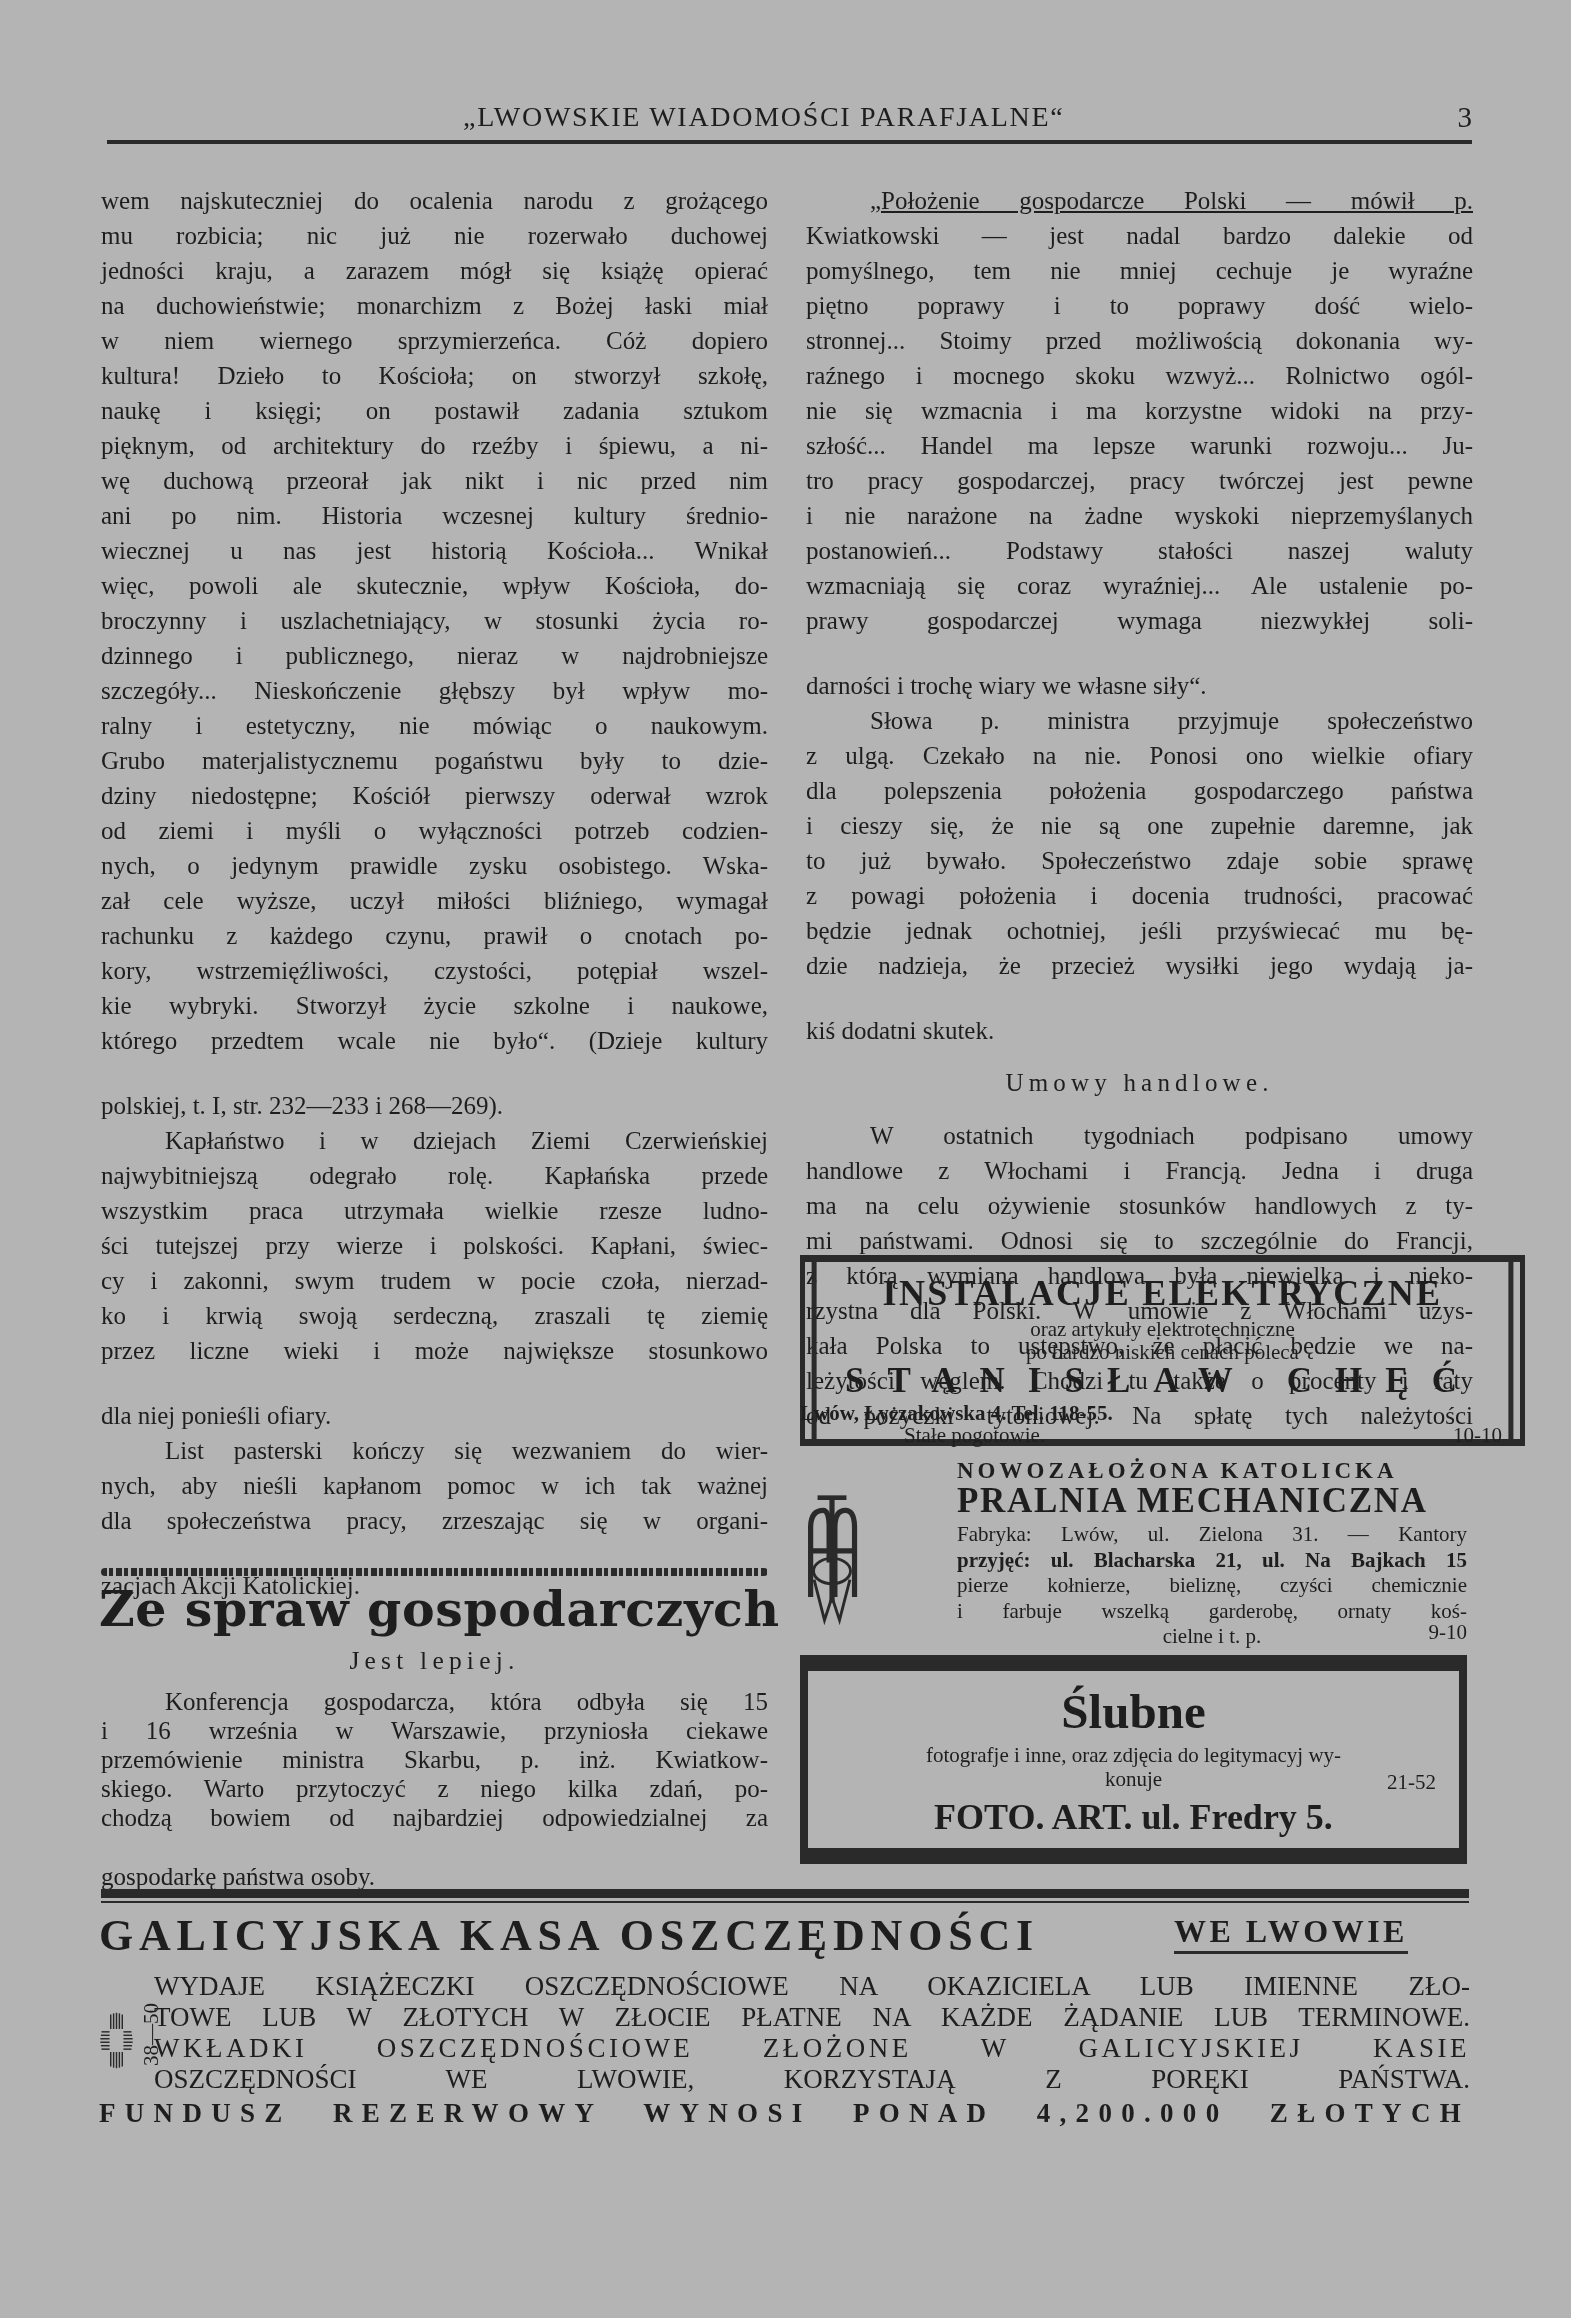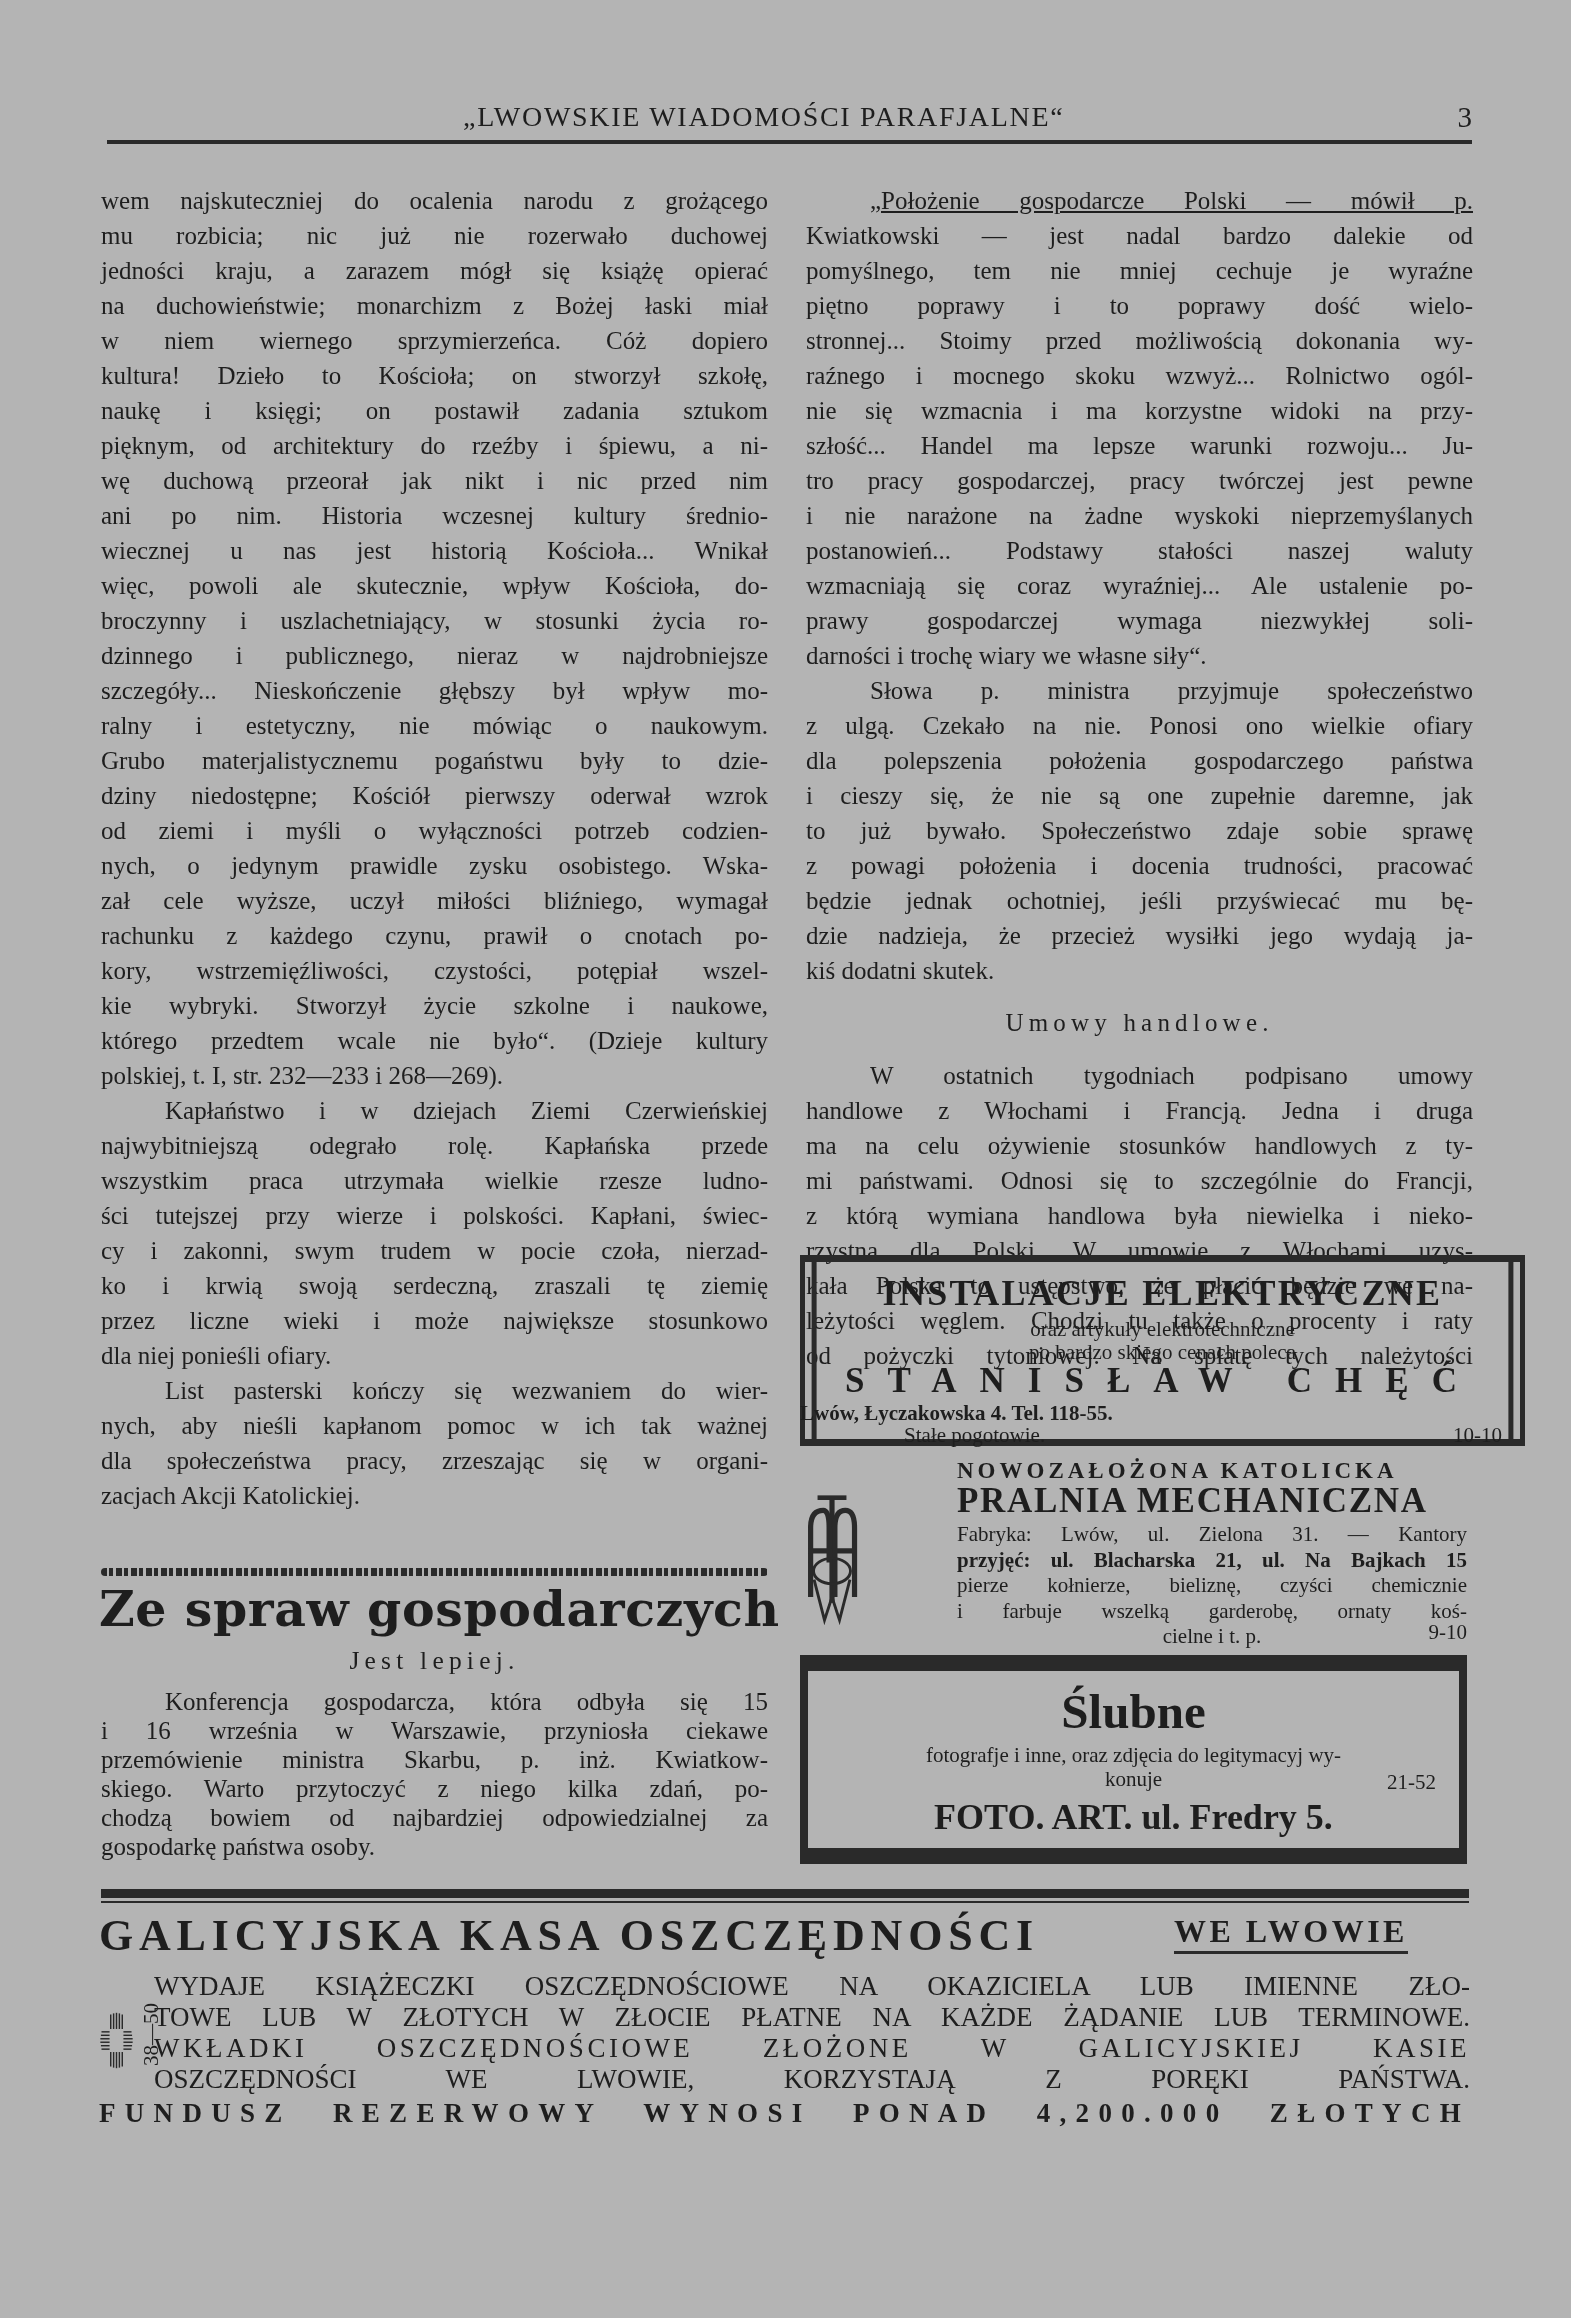"darności i trochę wiary we" .line.last { margin-top: none -> 30px }
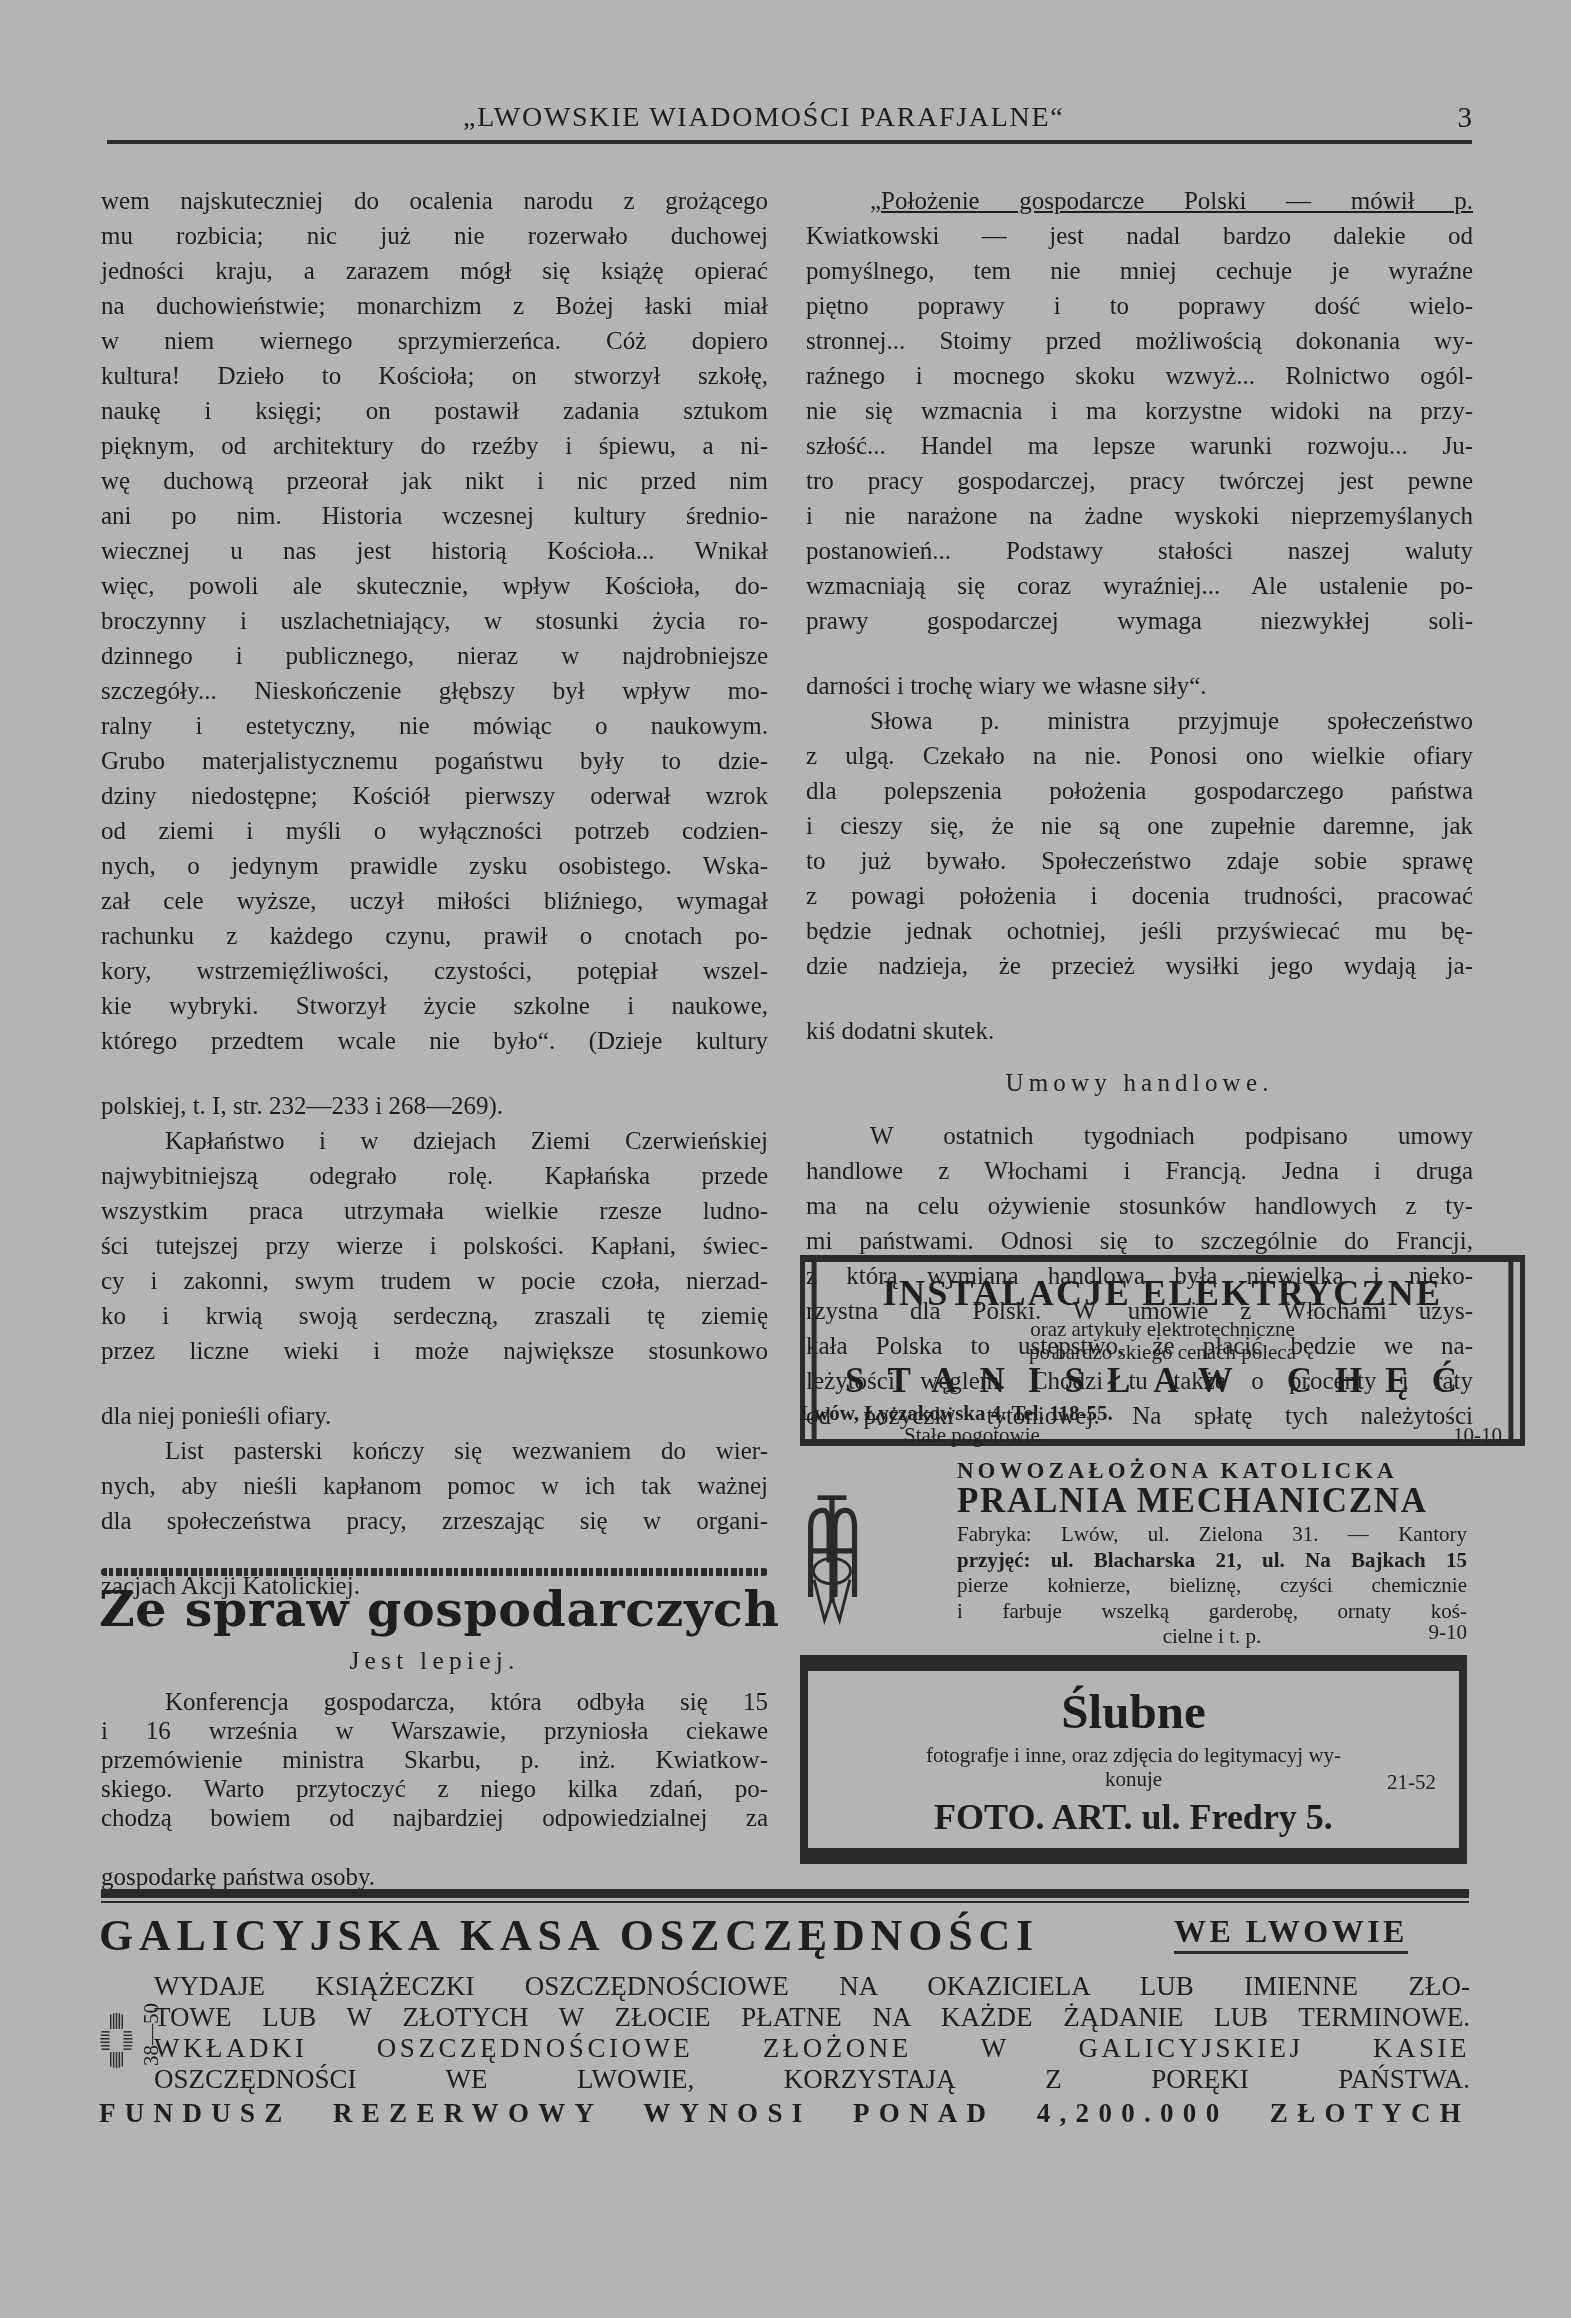"po bardzo skiego cenach poleca" div.ae-sub { text: skiego -> niskich }
